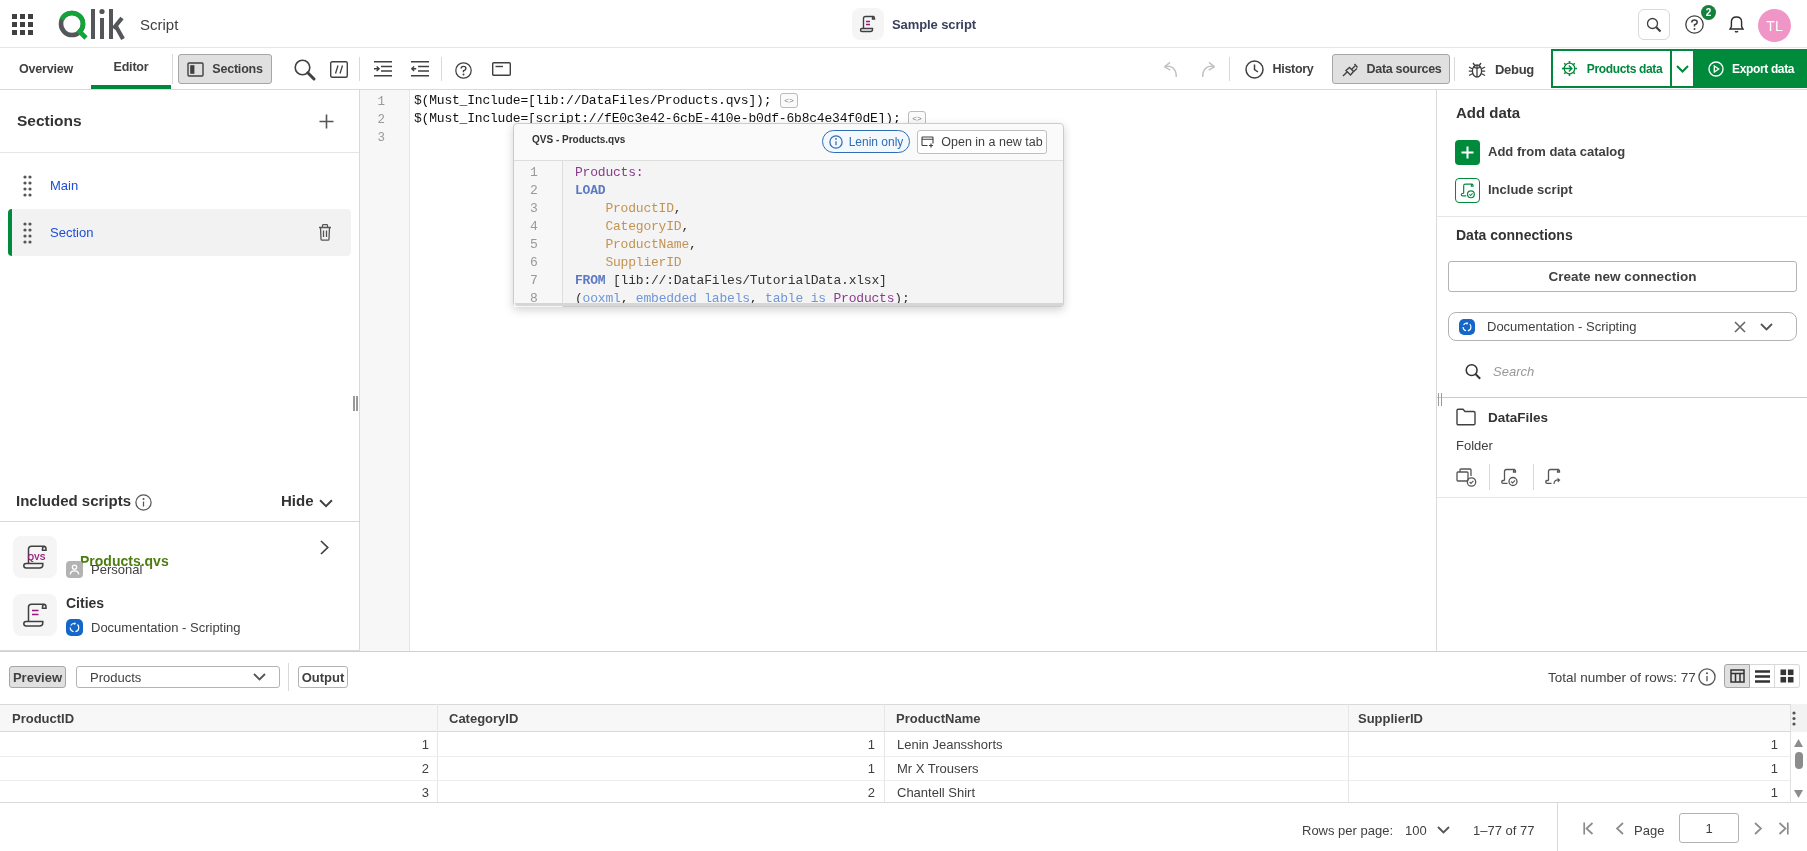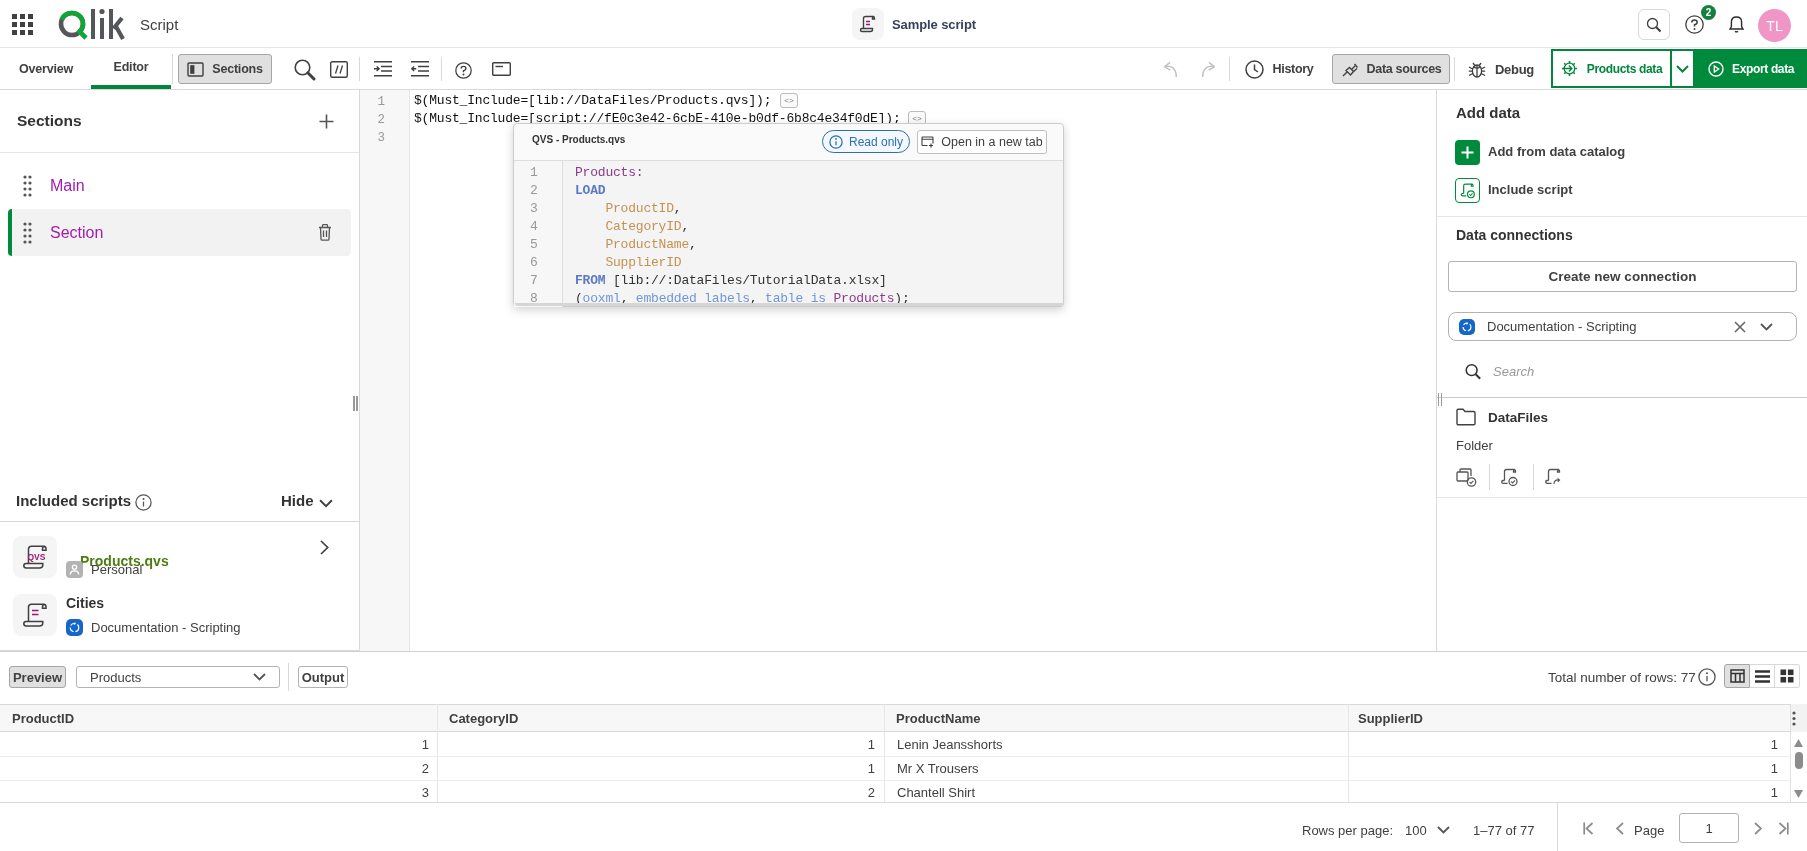"Read only" span { text: Read -> Lenin }
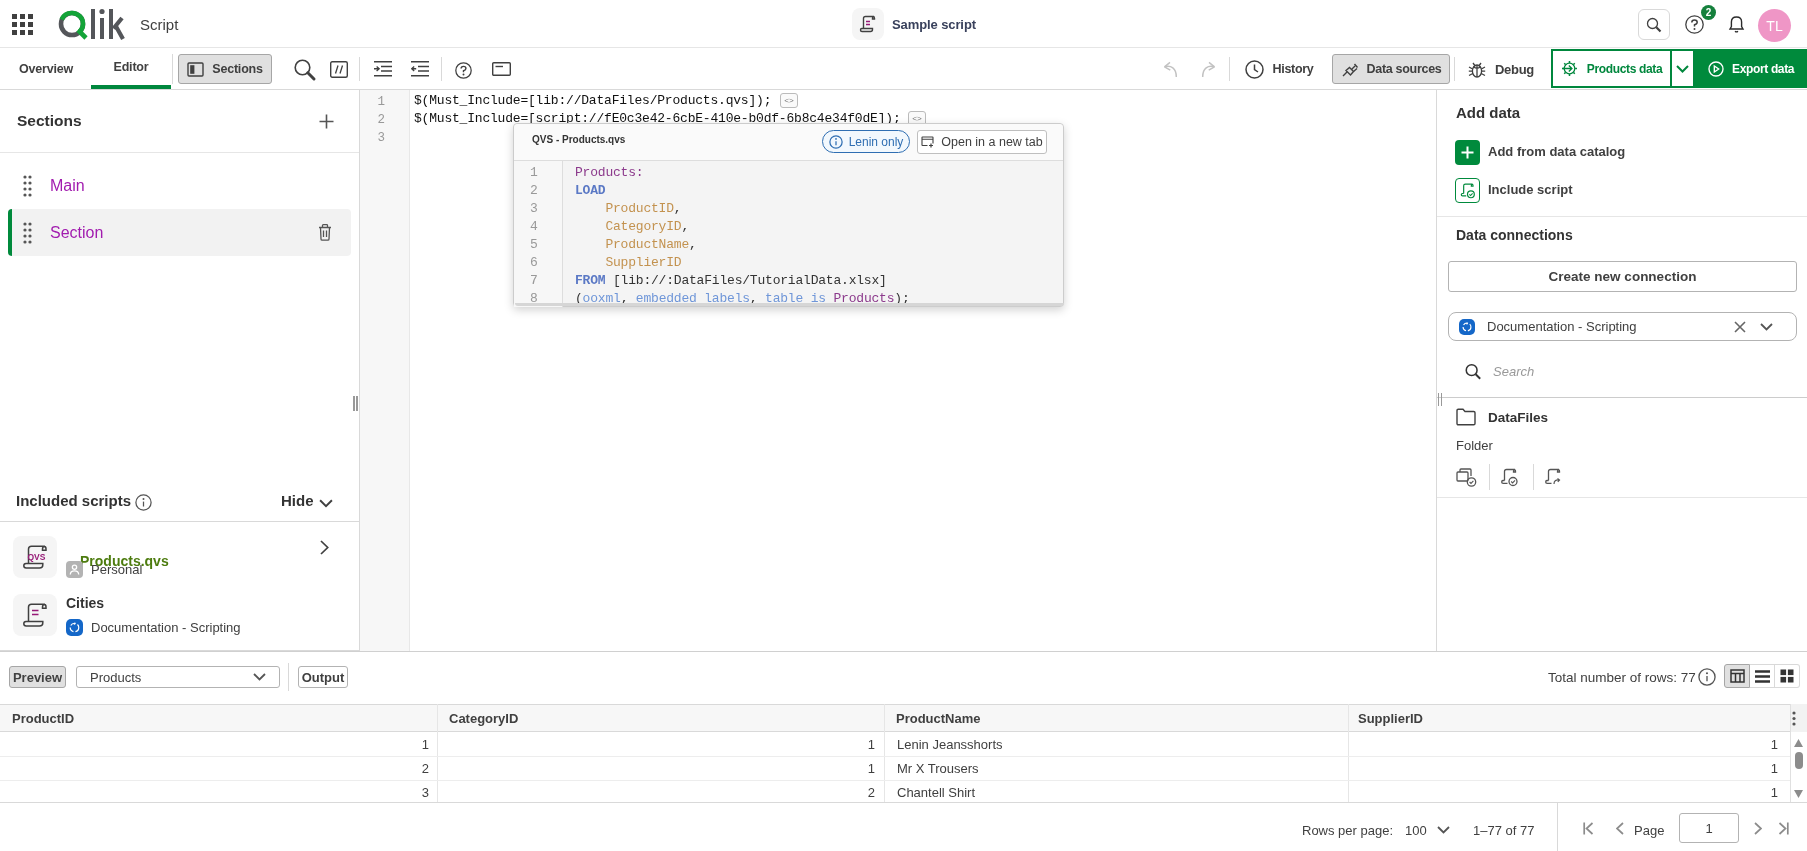"Main" .sec-label { color: #a21caf -> #1d4ed8; font-size: 16px -> 13px }
